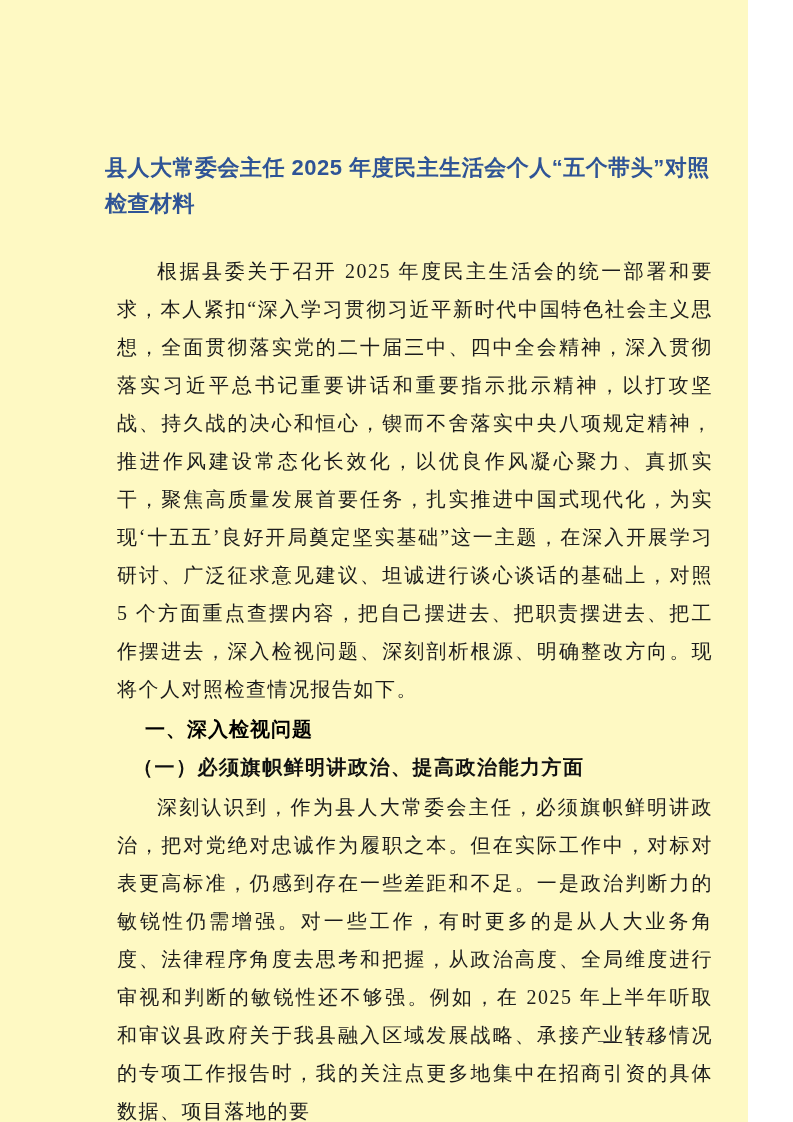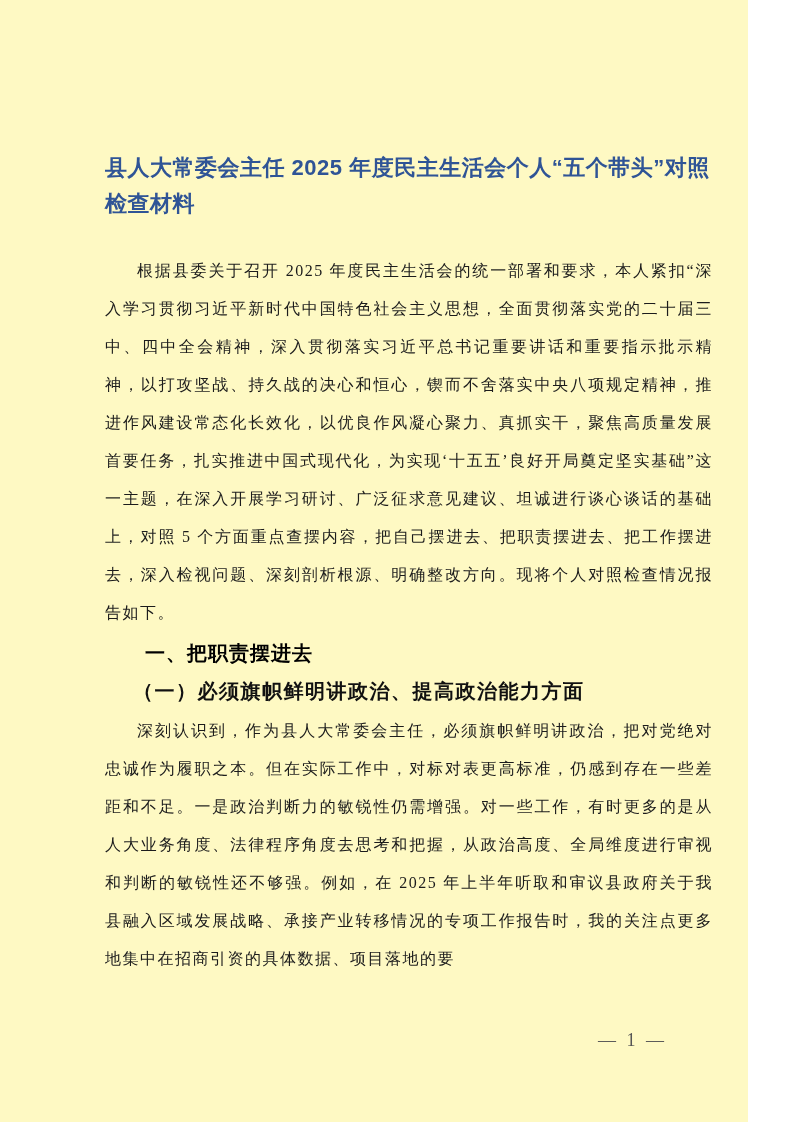"根据县委关于召开 2025" .para { font-size: 16px -> 20px; margin: 30px 0 0 0 -> 30px 0 0 12px }
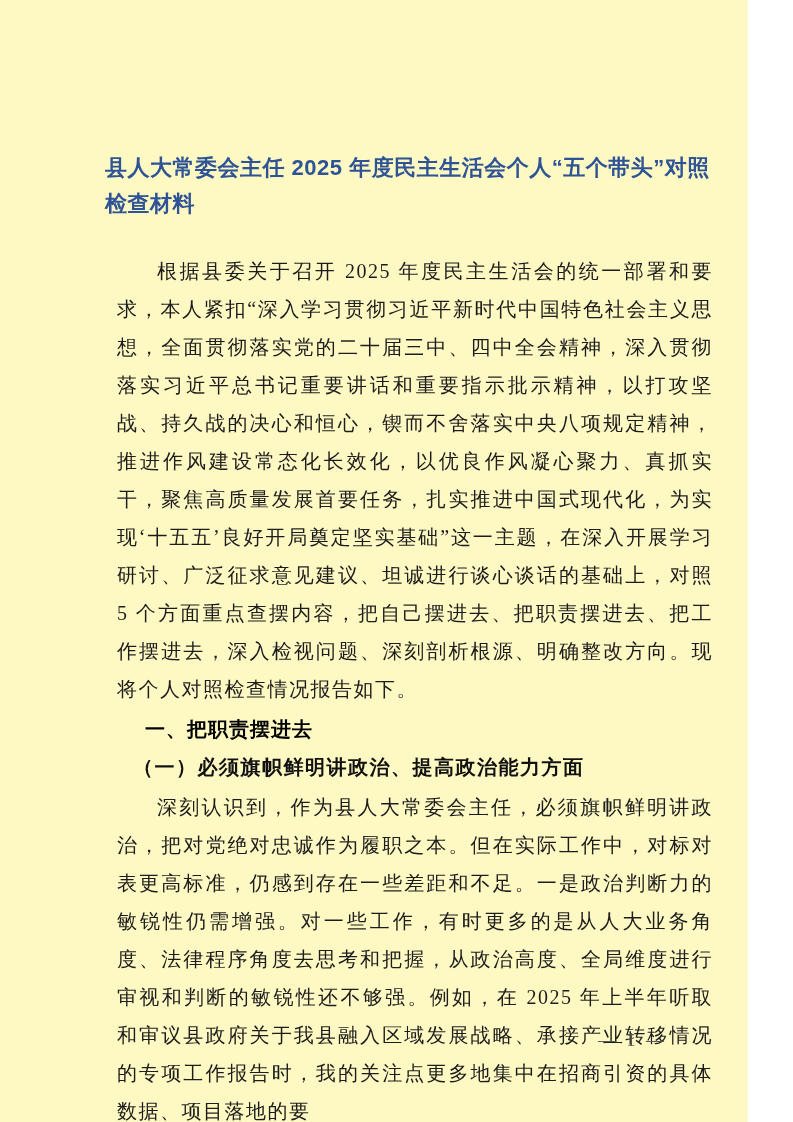"一、把职责摆进去" h2.section-heading { text: 把职责摆进去 -> 深入检视问题 }
